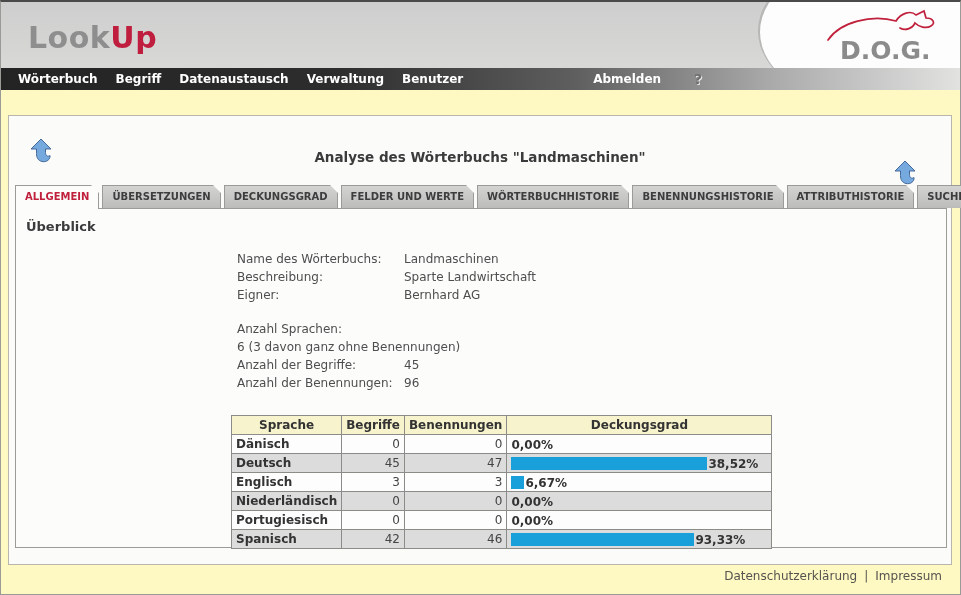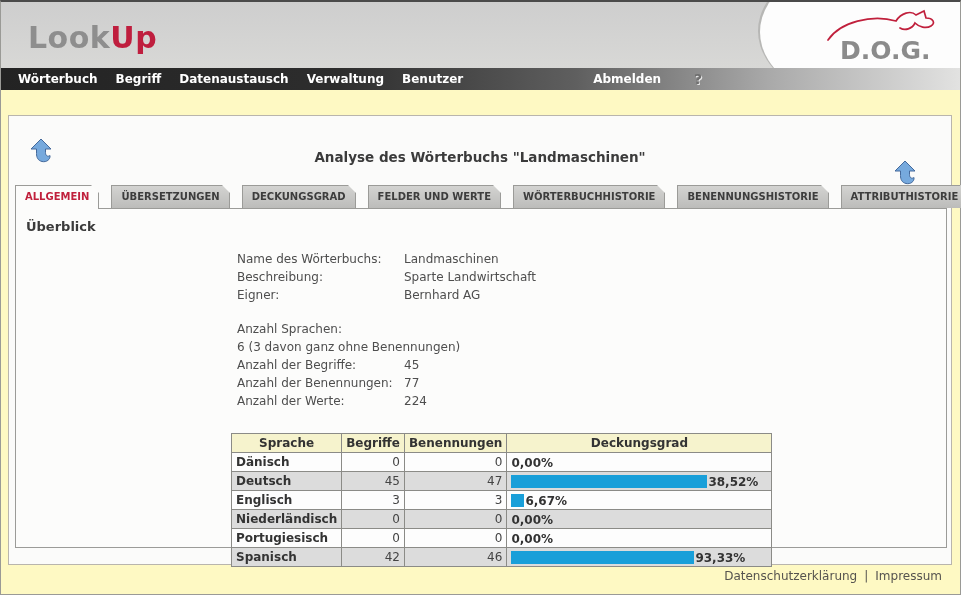"ALLGEMEIN" .tab { margin-right: 12px -> 3px }
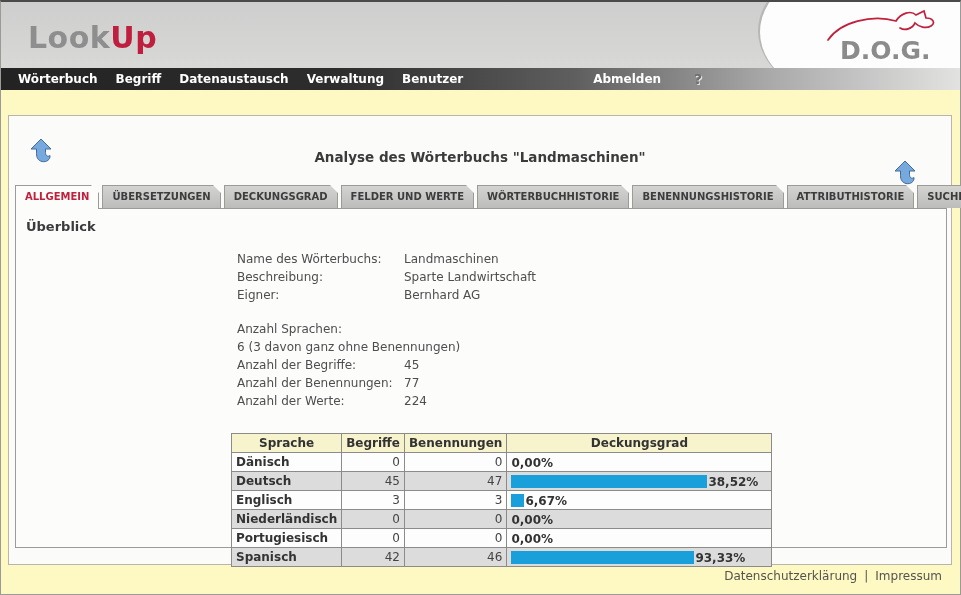"77" span.fvalue { text: 77 -> 96 }
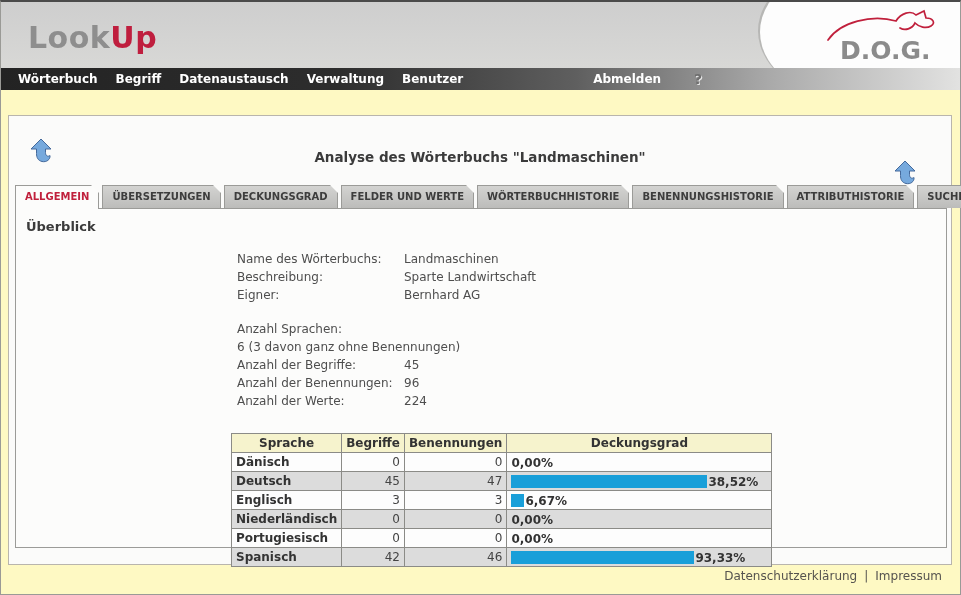"Anzahl der Werte:" div.frow { html: <div> <span>Anzahl der Werte:</span> <span>224</span> </div> -> none }
